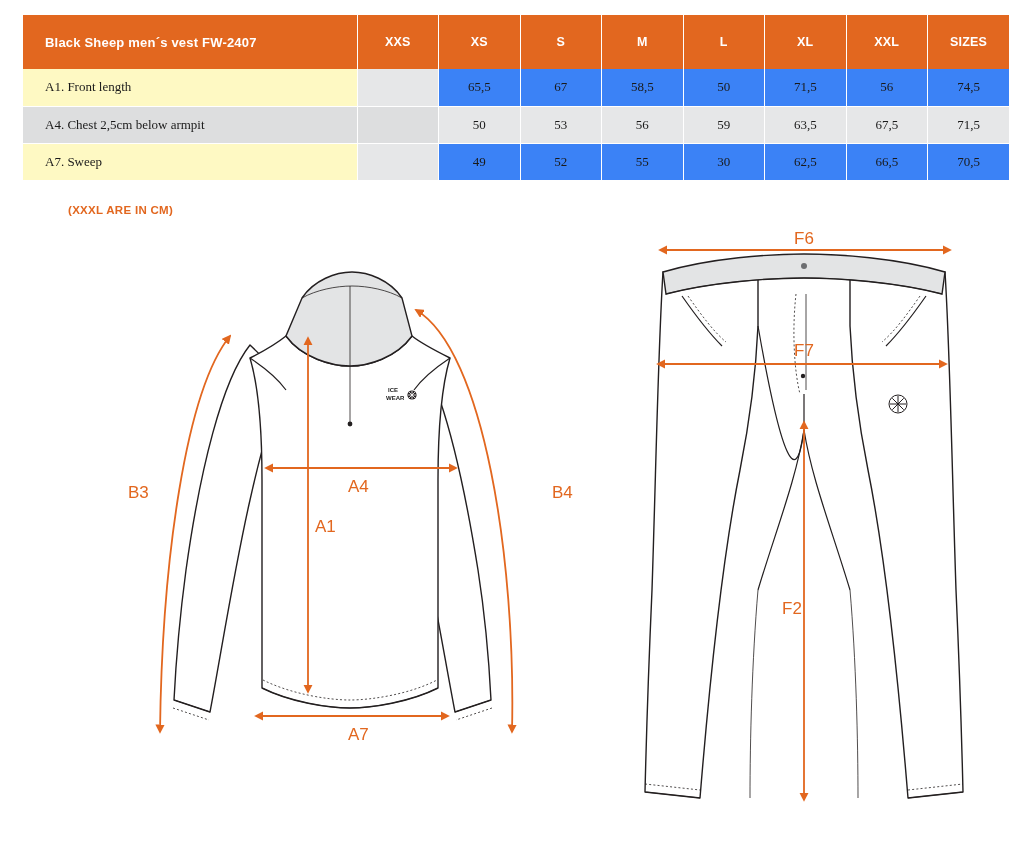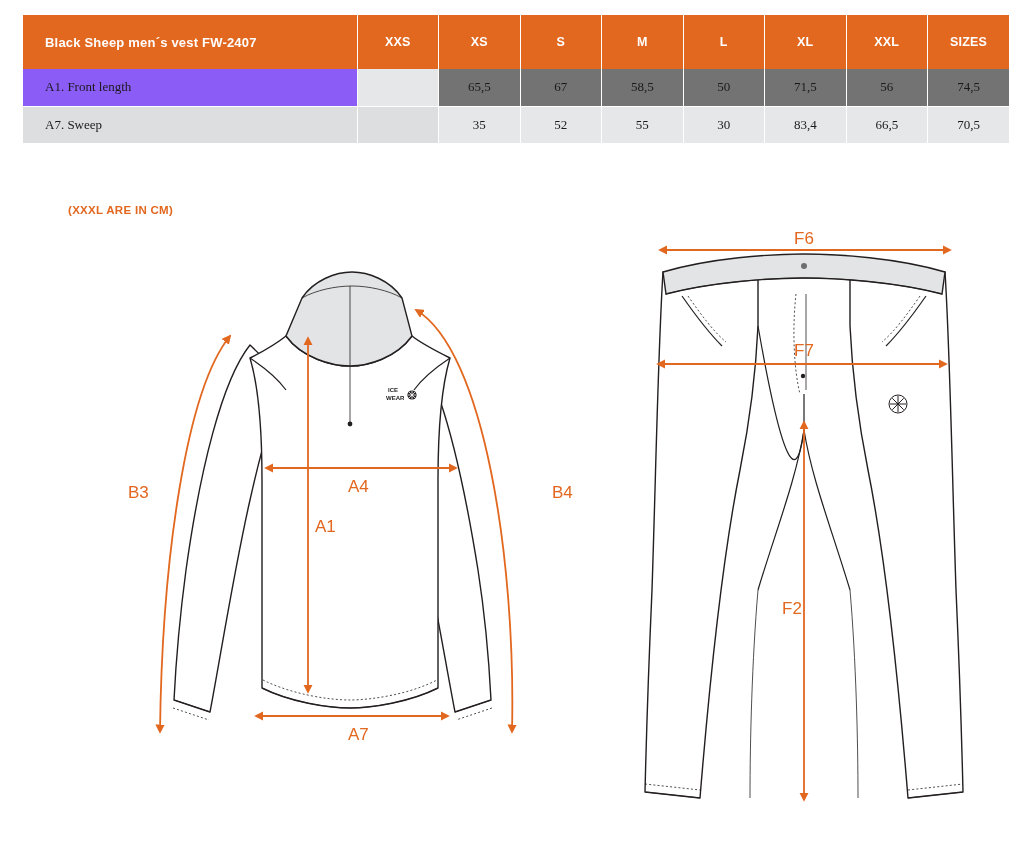"A1. Front length" table.size-table tbody td.rowlabel { background: #8b5cf6 -> #fef9c3 }
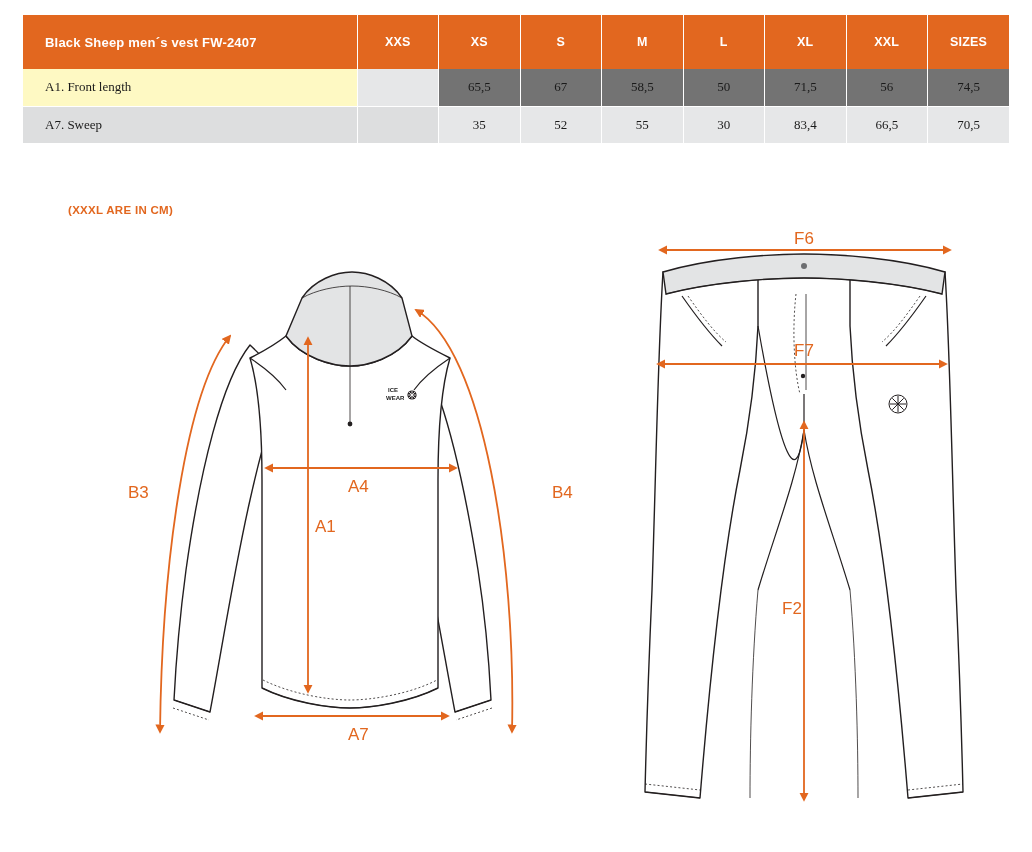"65,5" table.size-table tbody td.val { background: #737373 -> #3b82f6 }
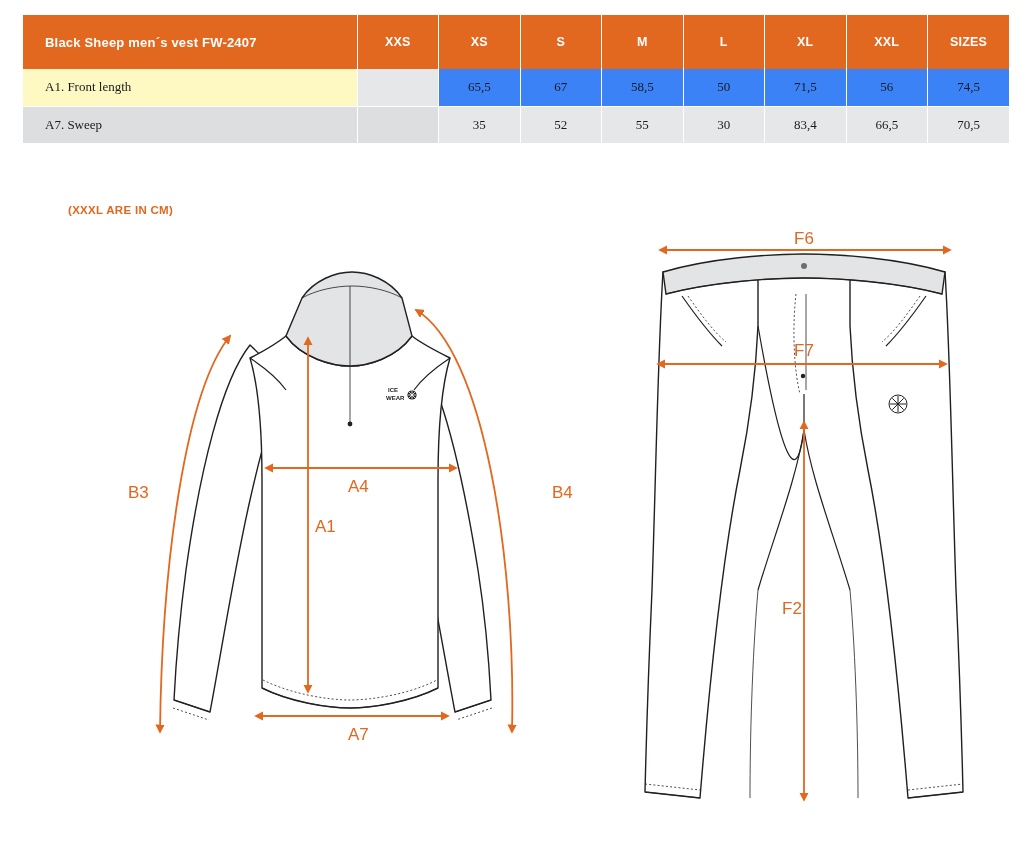"A4. Chest 2,5cm below armpit" tr { html: none -> <tr> <td>A4. Chest 2,5cm below armpit</td> <td></td> <td>50</td> <td>53</td> <td>56</td> <td>59</td> <td>63,5</td> <td>67,5</td> <td>71,5</td> </tr> }
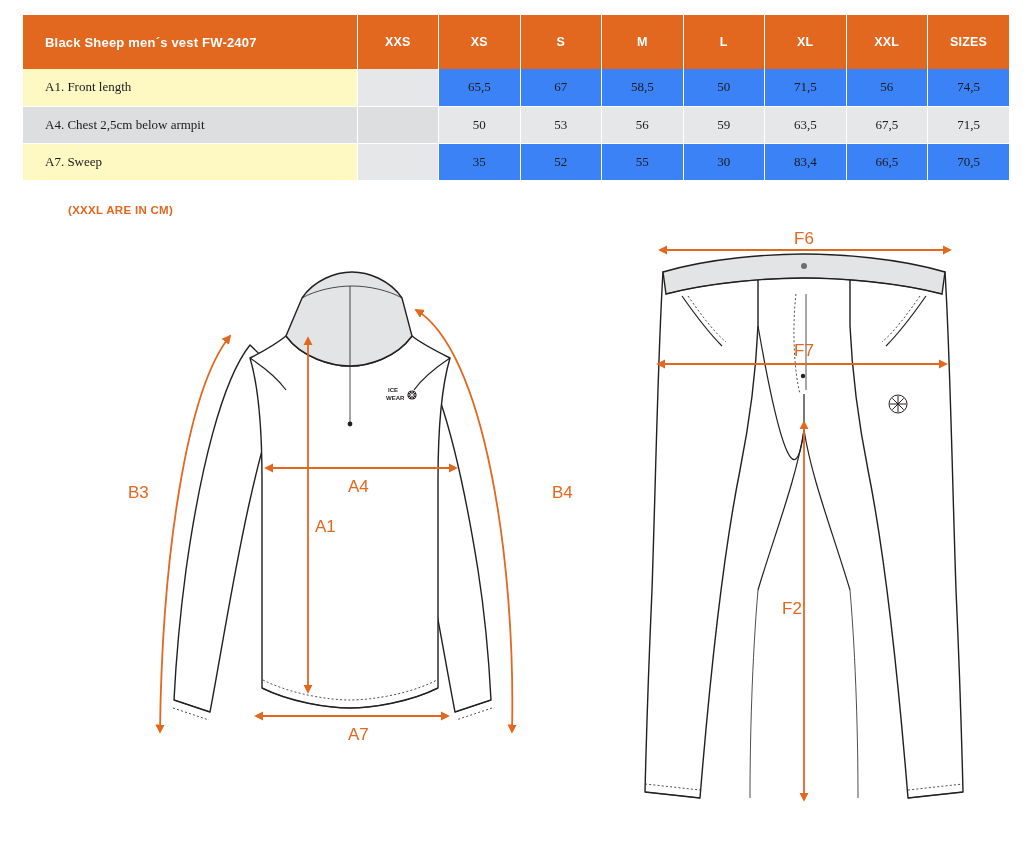"35" td.val { text: 35 -> 49 }
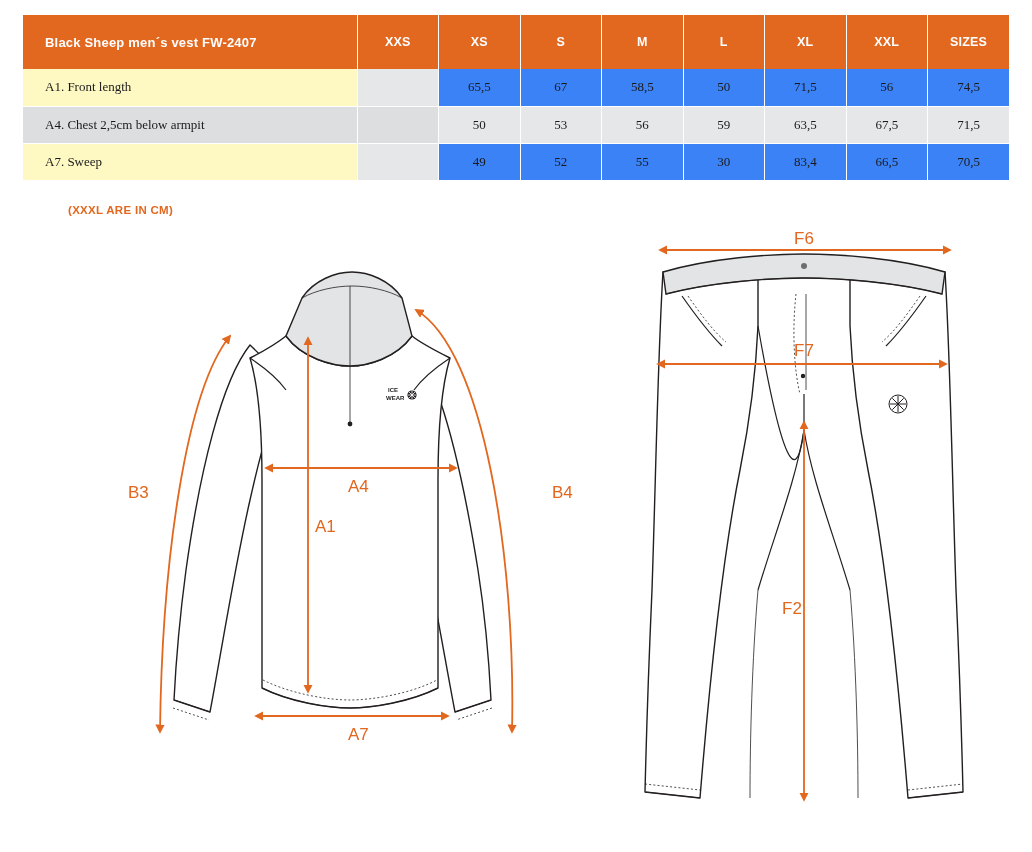"83,4" td.val { text: 83,4 -> 62,5 }
